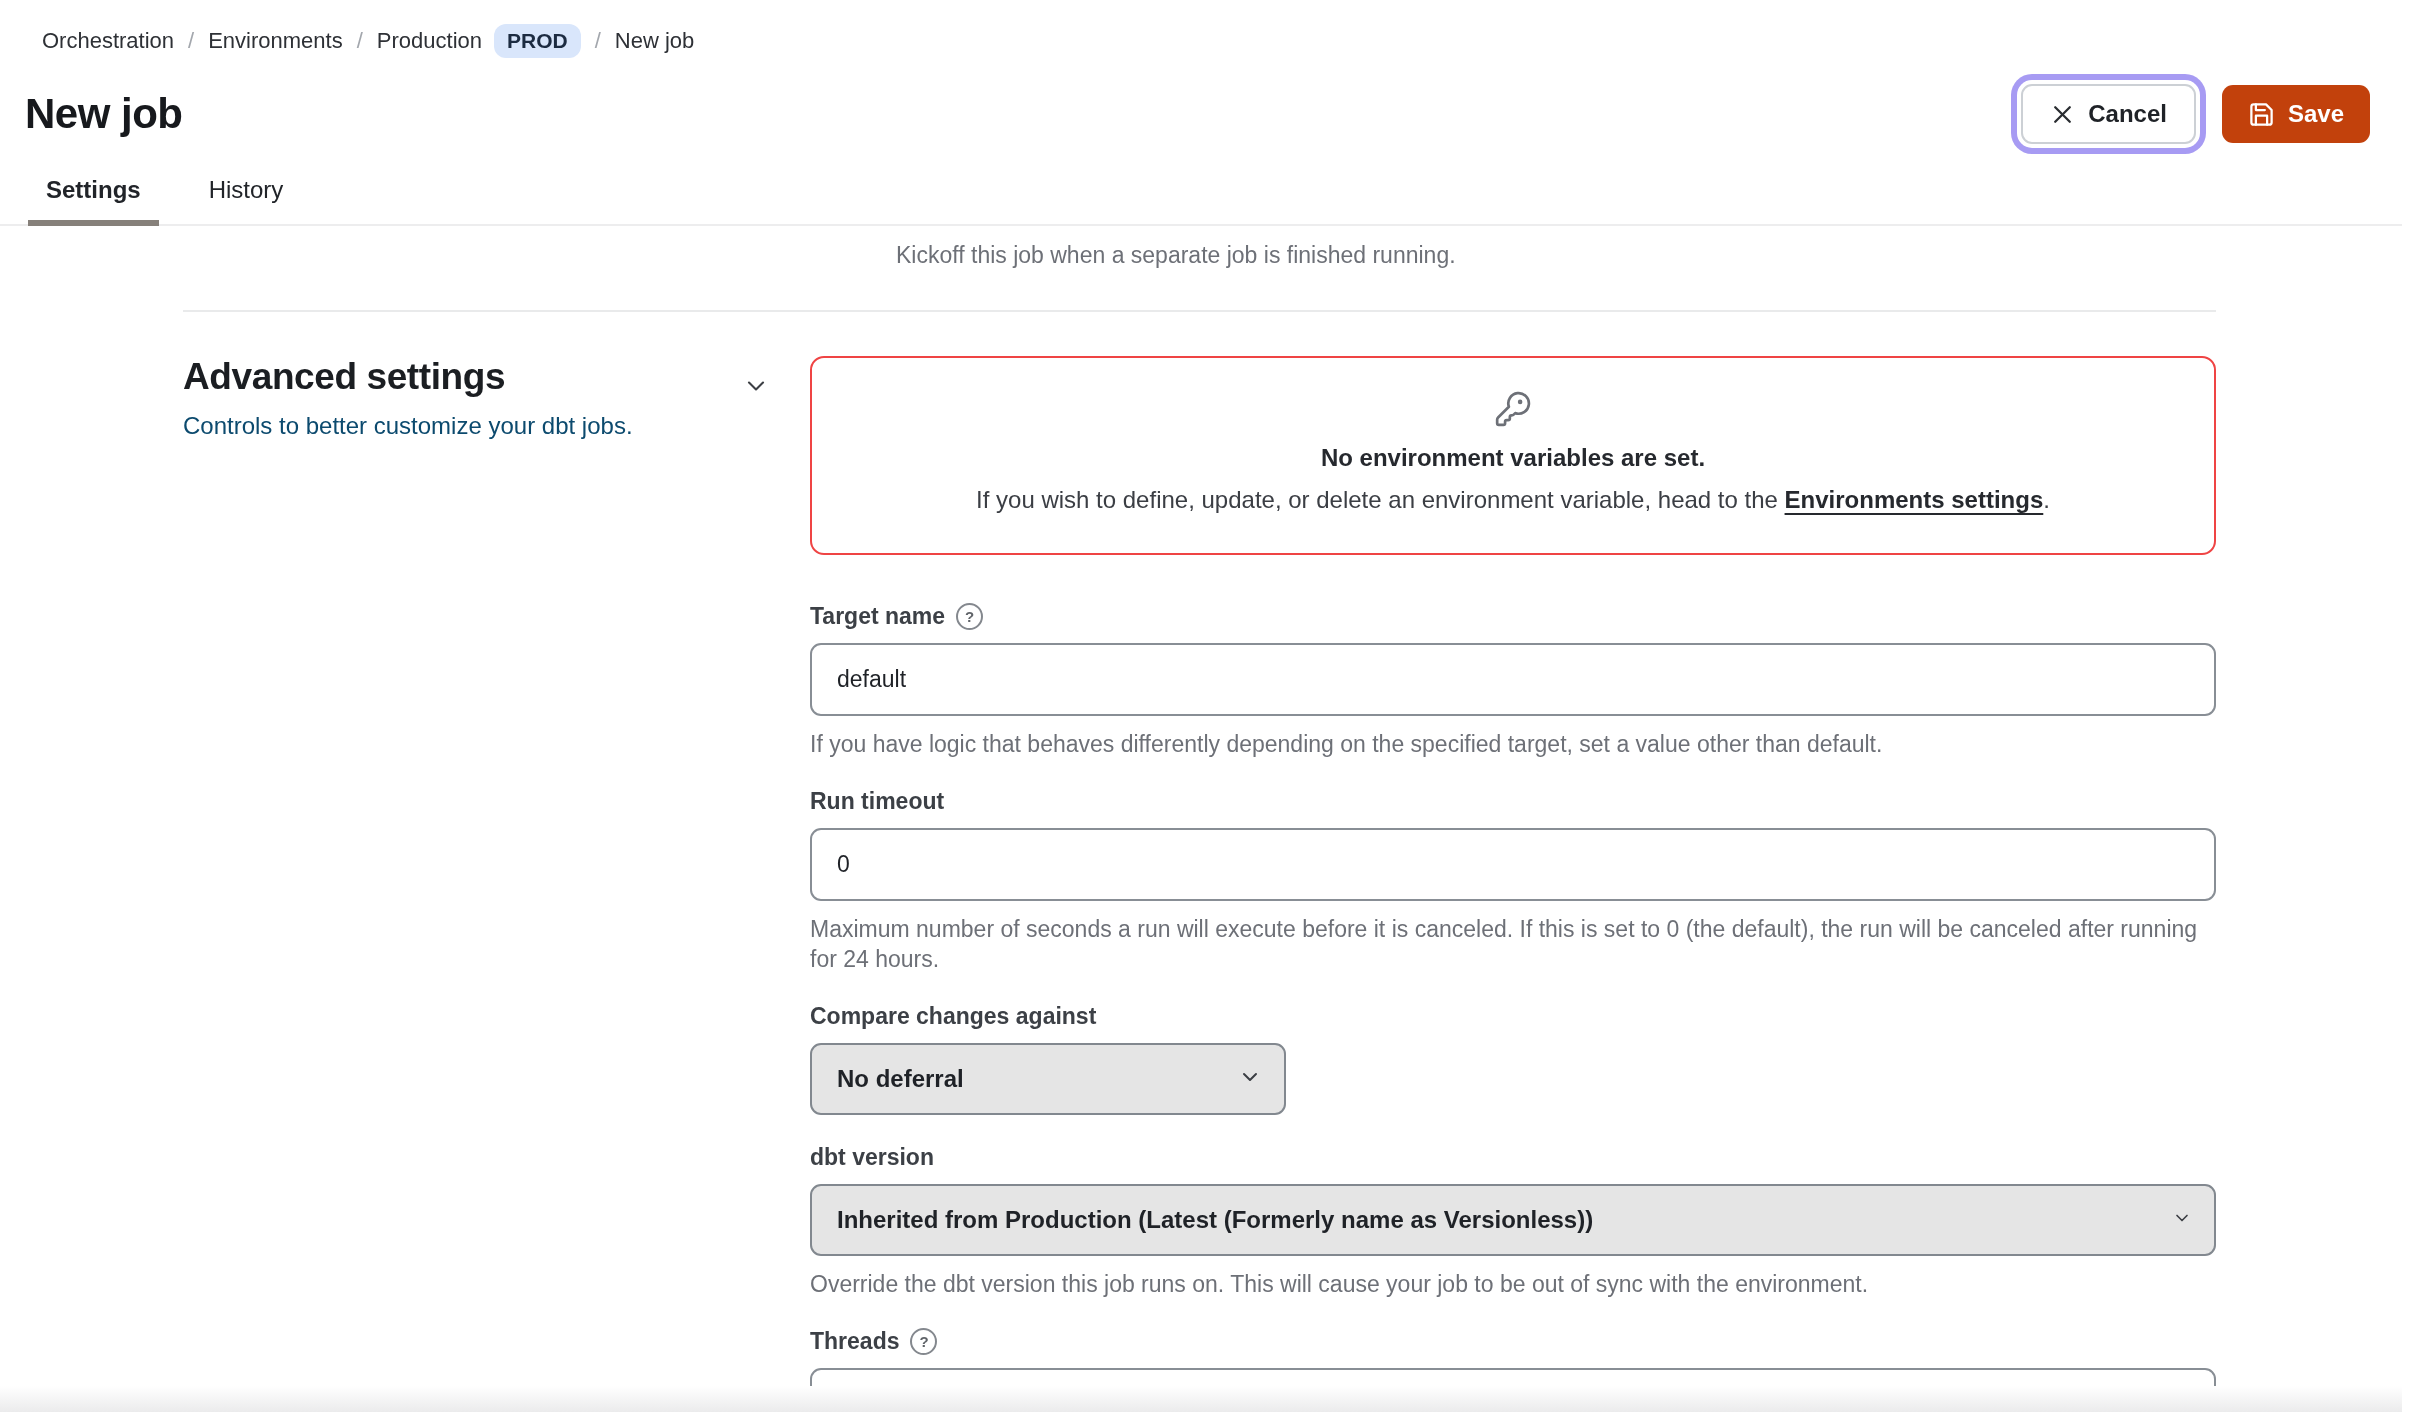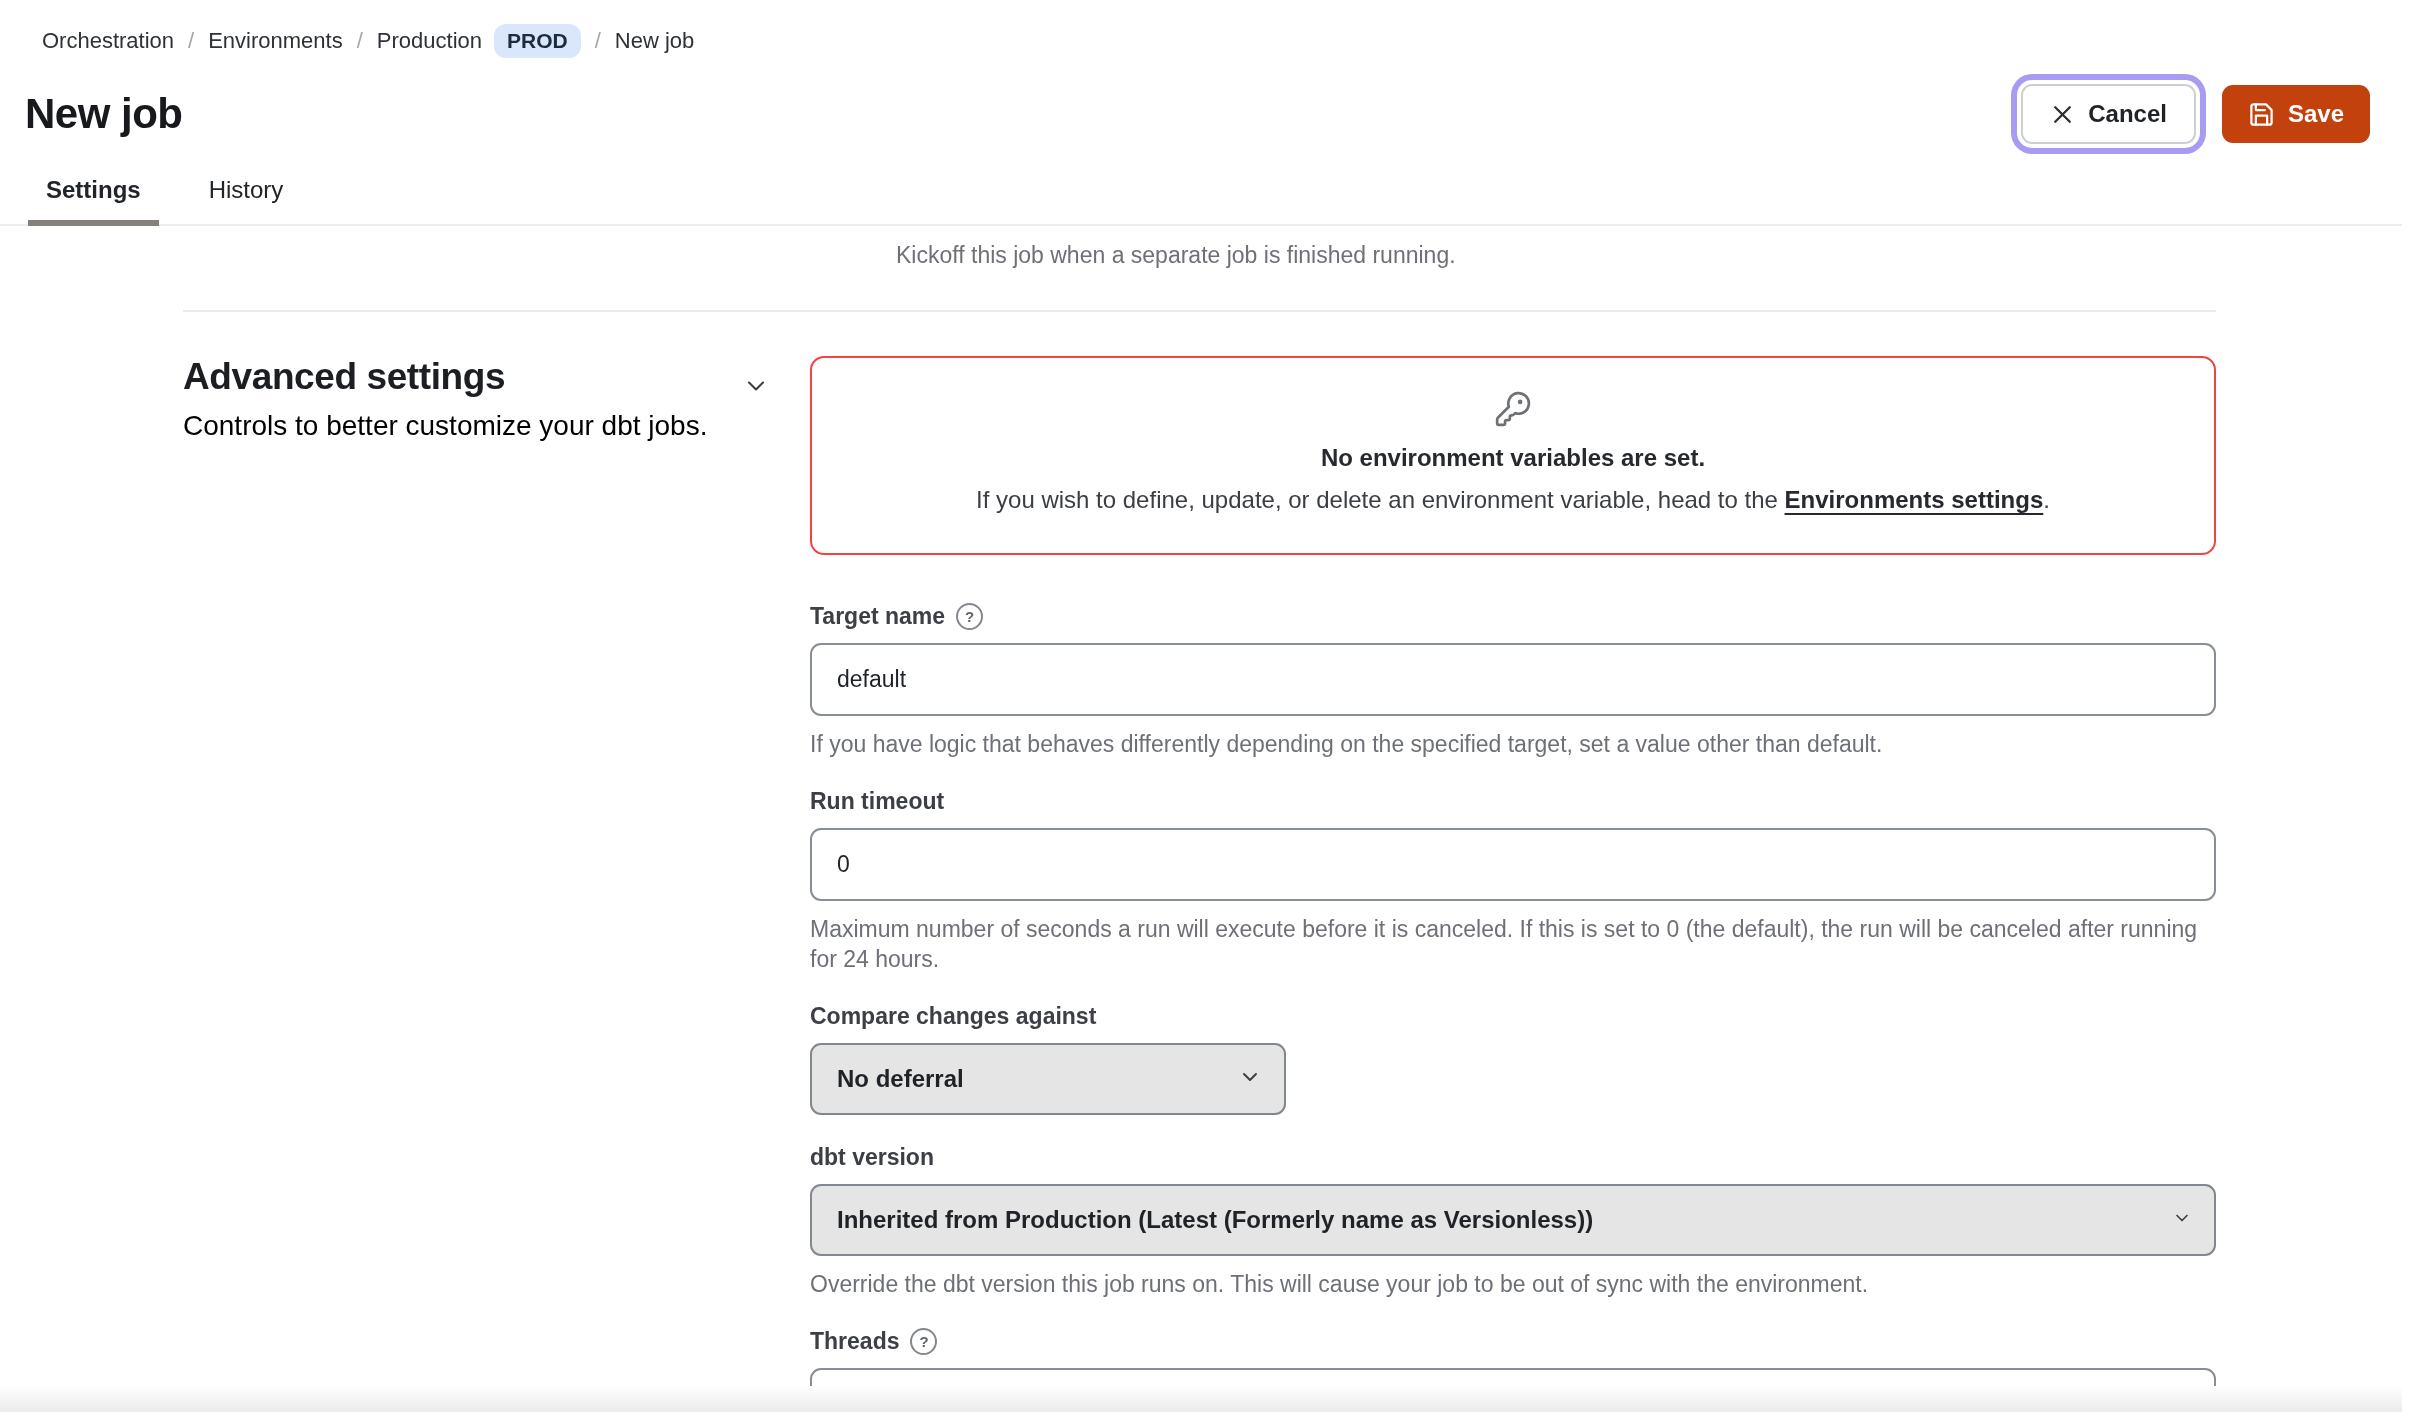"Controls to better customize your" .section-desc { color: #000000 -> #0c4a6e; font-size: 28px -> 24px }
